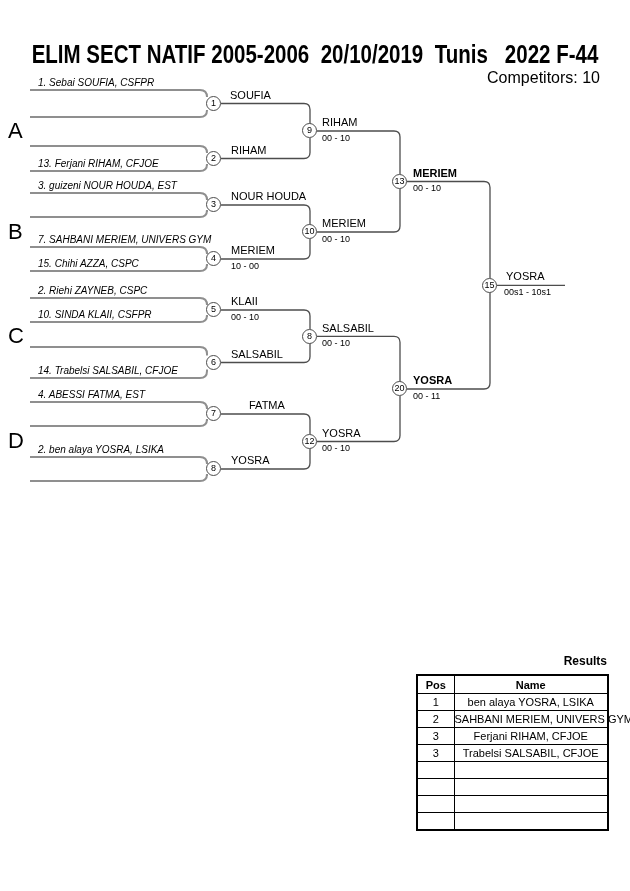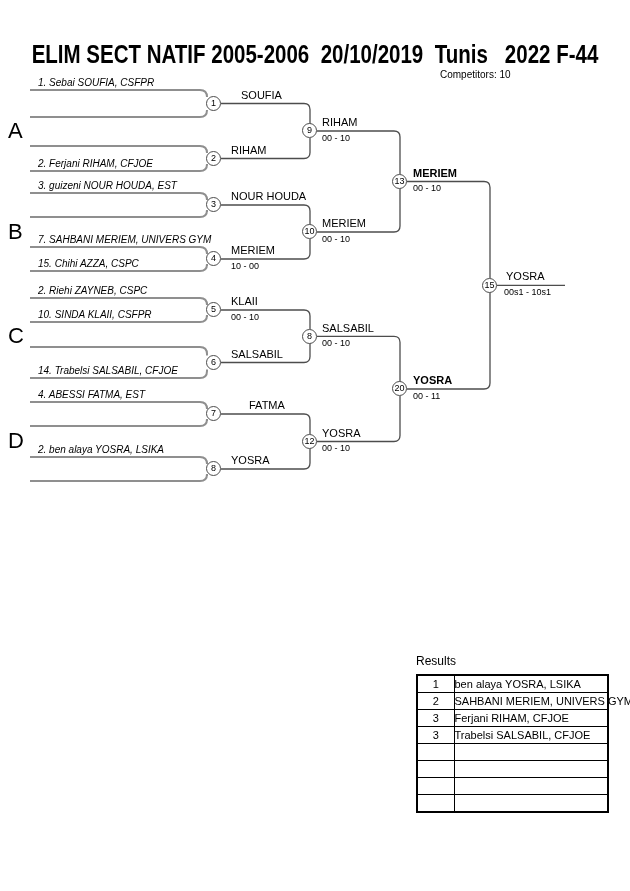"Competitors: 10" .competitors { font-size: 10px -> 16px; text-align: none -> right }
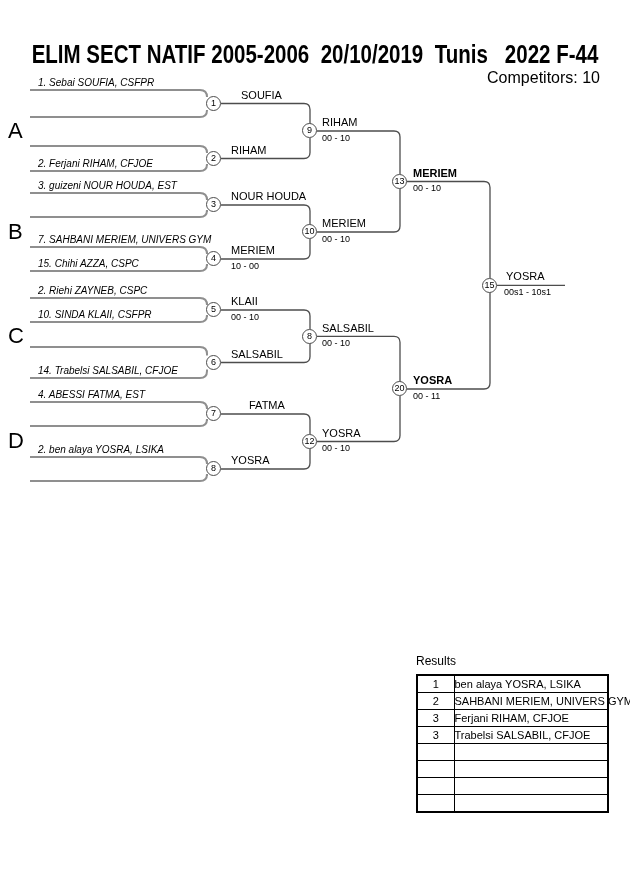"SOUFIA" div.abs { left: 241px -> 230px }
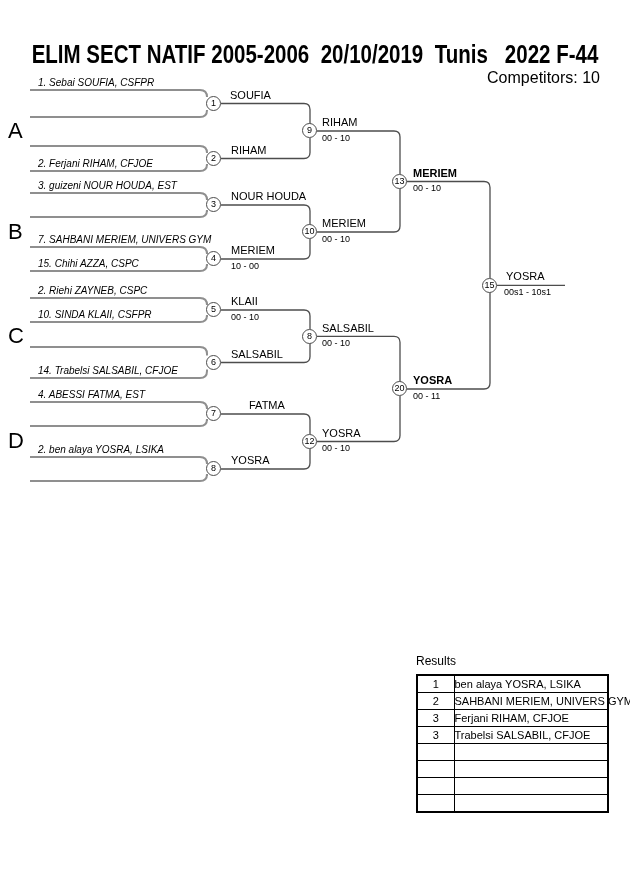"2. Ferjani RIHAM, CFJOE" div.abs { text: 2 -> 13 }
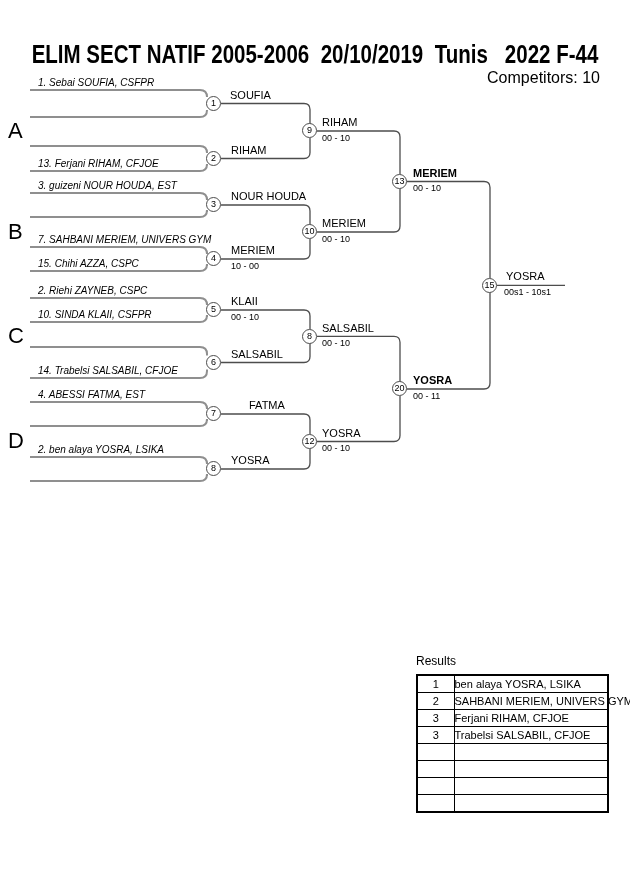"Results" .results-title { font-weight: normal -> bold; text-align: left -> right }
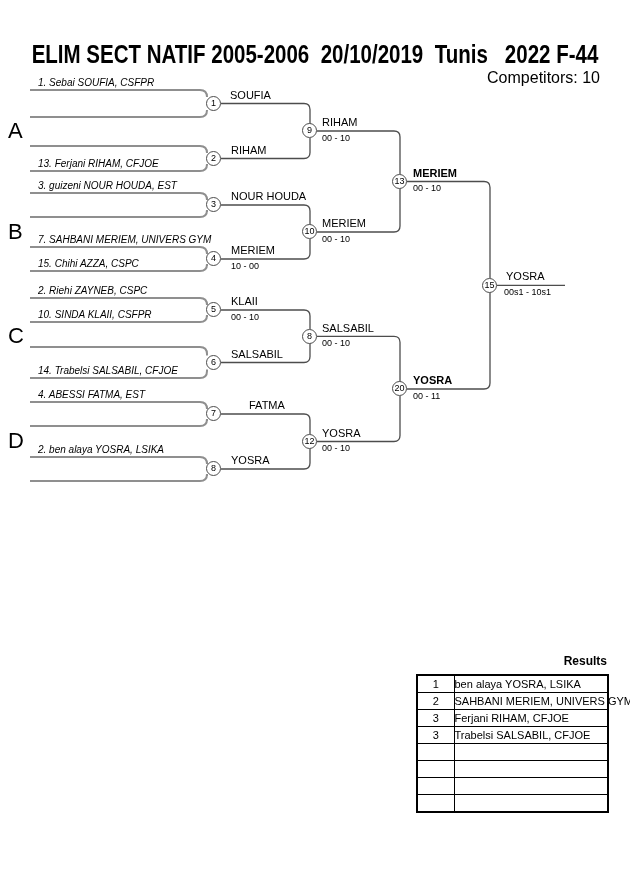"Pos" tr { html: none -> <tr> <th>Pos</th> <th>Name</th> </tr> }
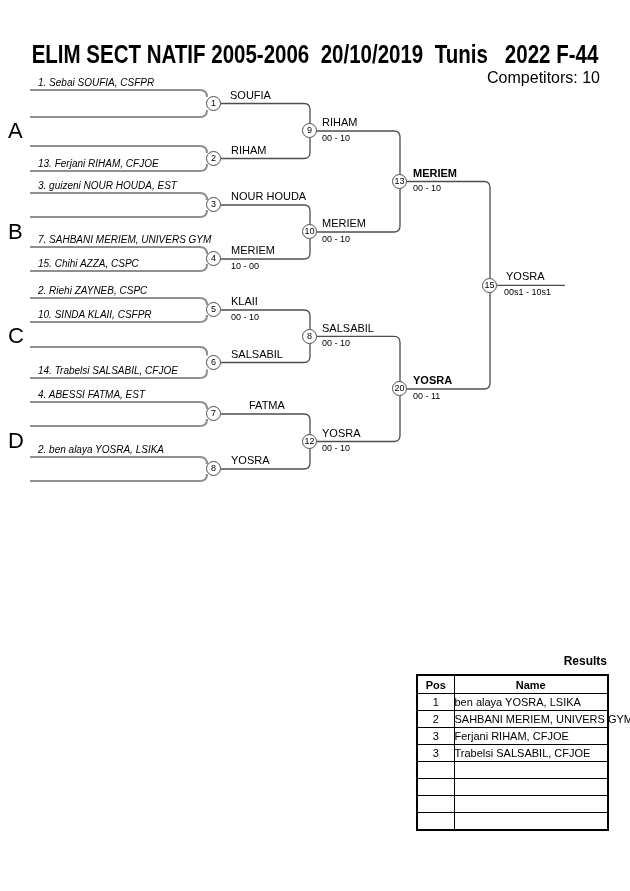"ben alaya YOSRA, LSIKA" td.name { text-align: none -> center }
